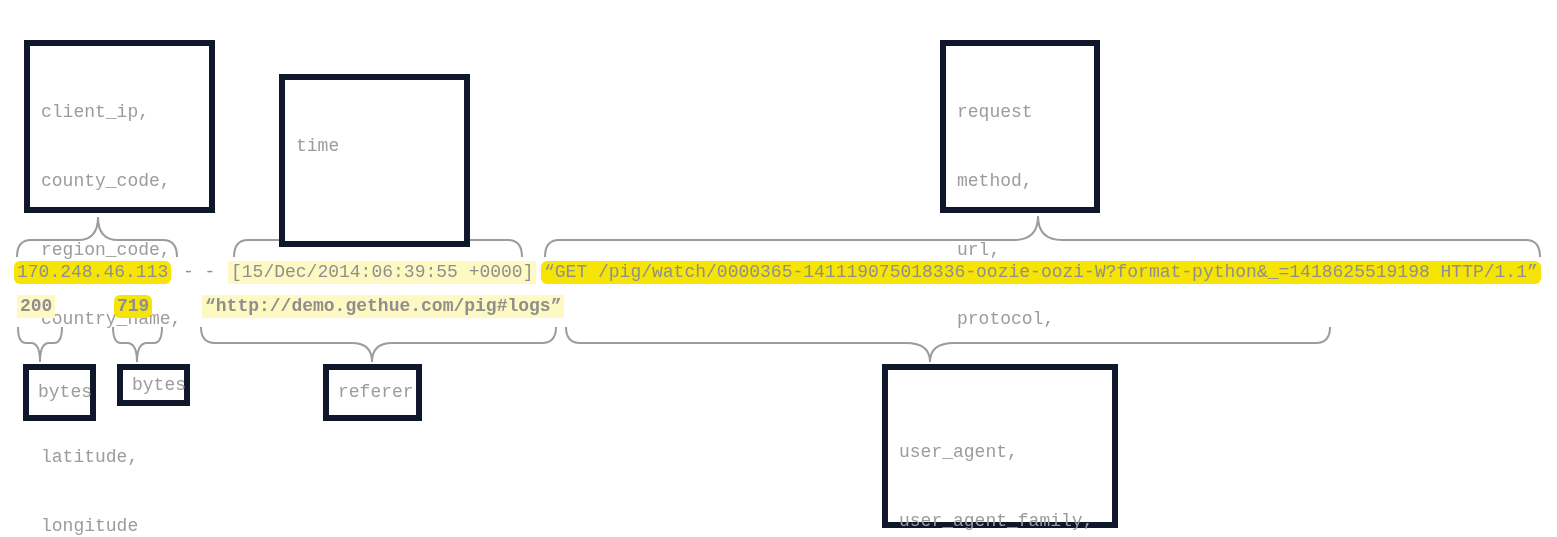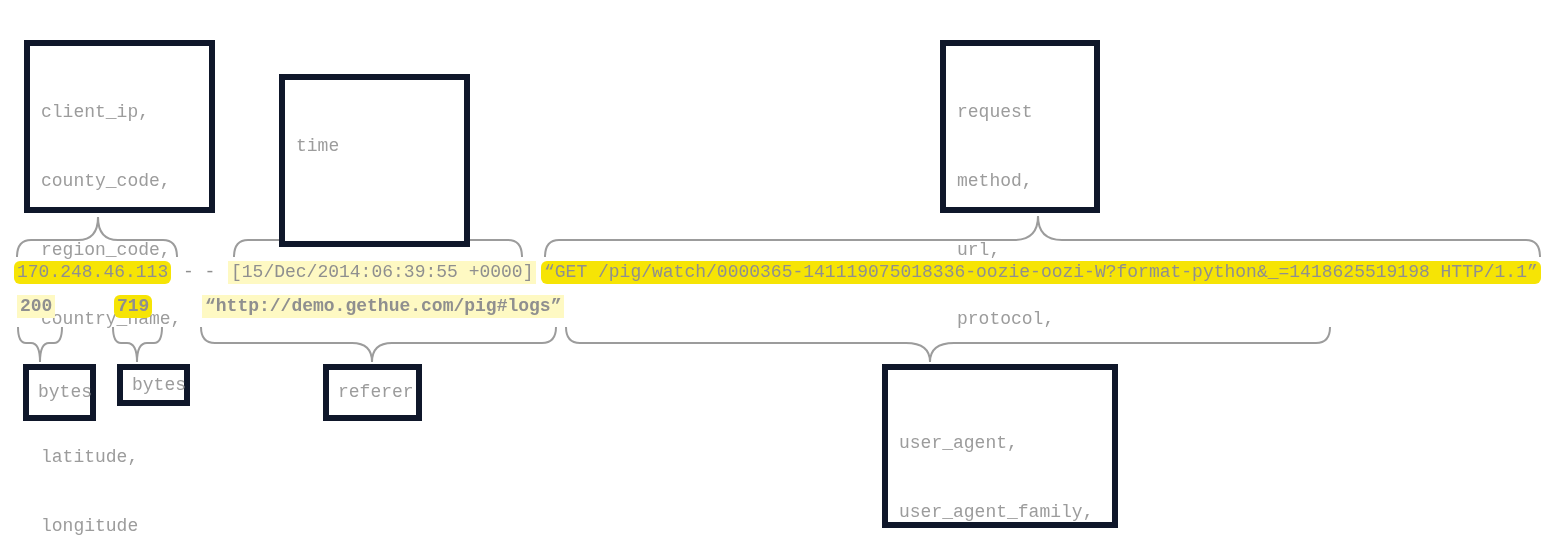"user_agent," div.fbox { padding-top: 16px -> 25px }
